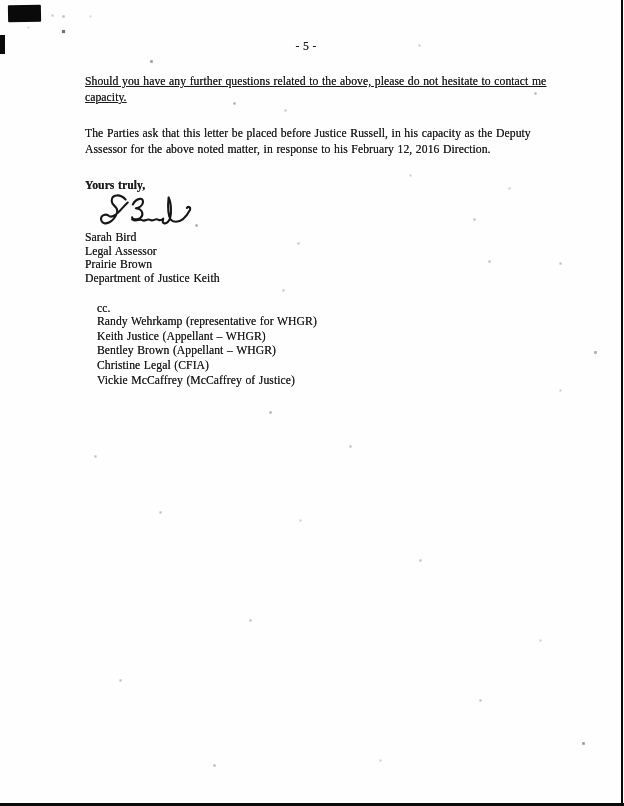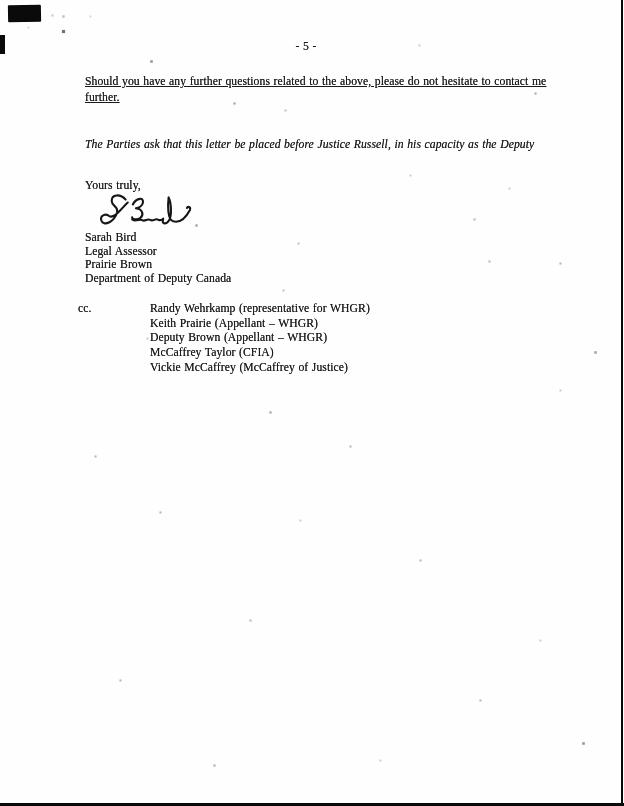"further." div.line { text: further -> capacity }
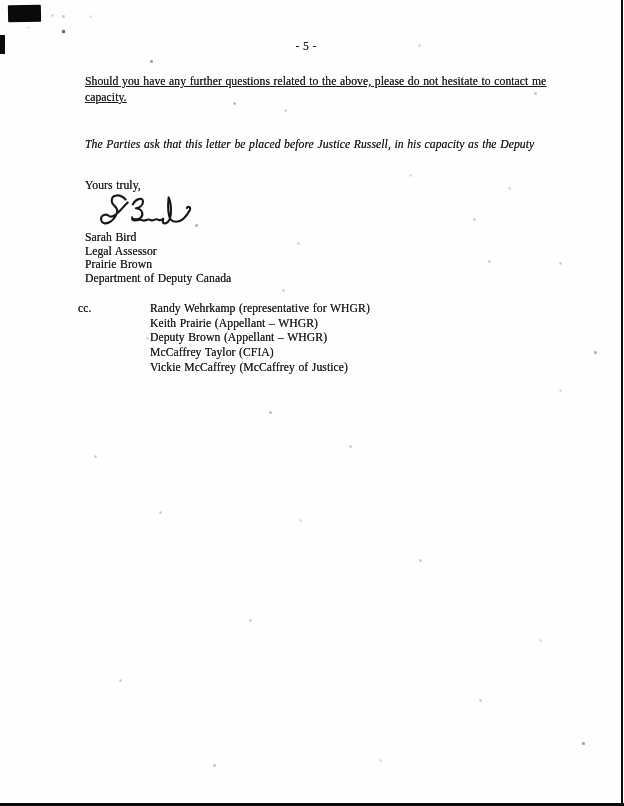"The Parties ask that this" .para2 { font-style: italic -> none; top: 138px -> 127px }
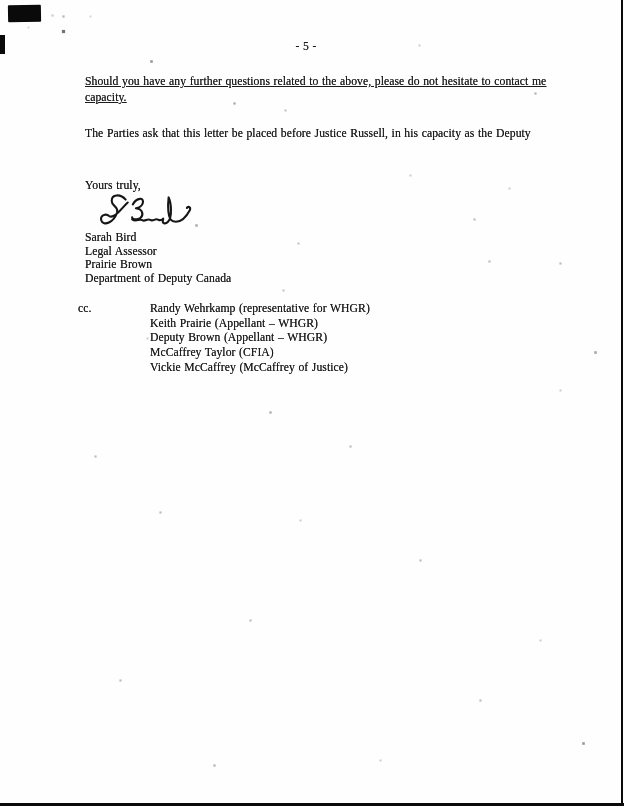"Assessor for the above noted" div.line { html: none -> <div>Assessor for the above noted matter, in response to his February 12, 2016 Direction.</div> }
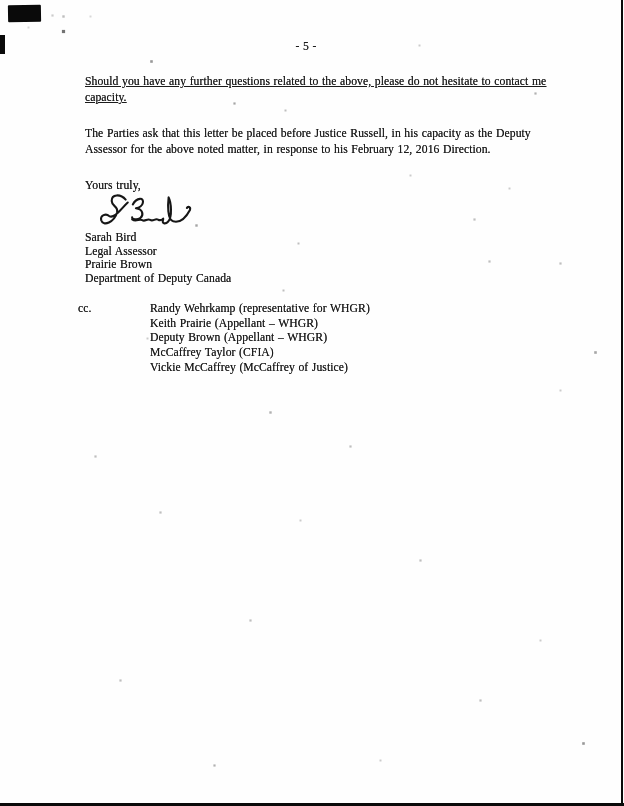"Yours truly," .closing { font-weight: none -> bold }
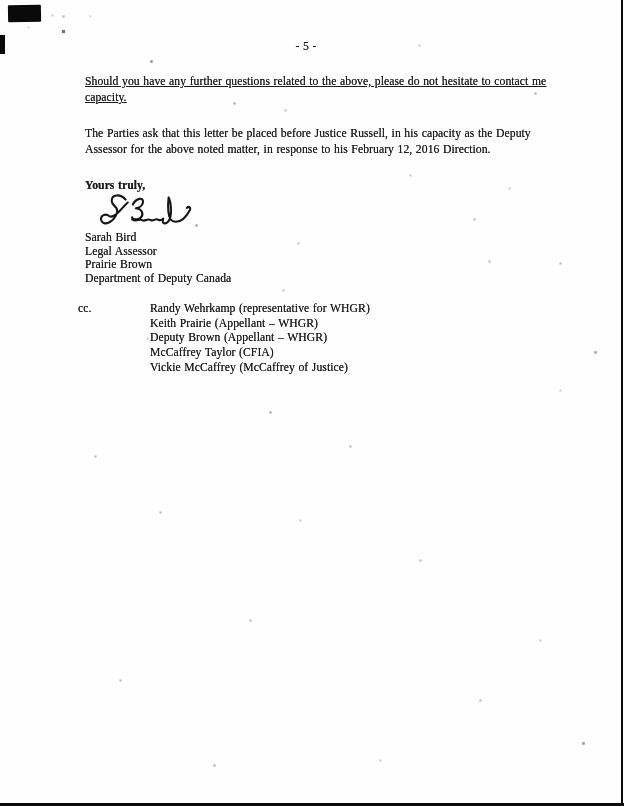"Department of Deputy Canada" div.line { text: Deputy Canada -> Justice Keith }
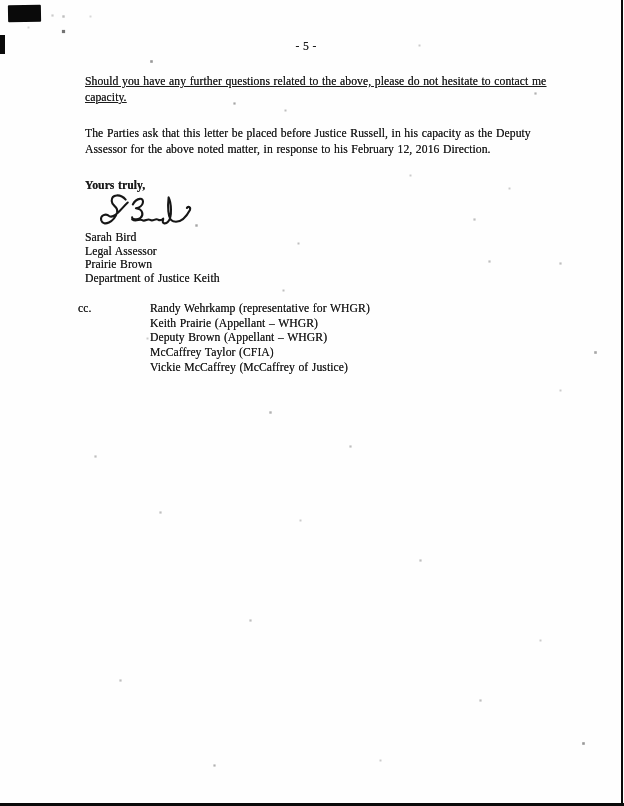"cc." .cc-block { flex-direction: none -> column; left: 78px -> 97px }
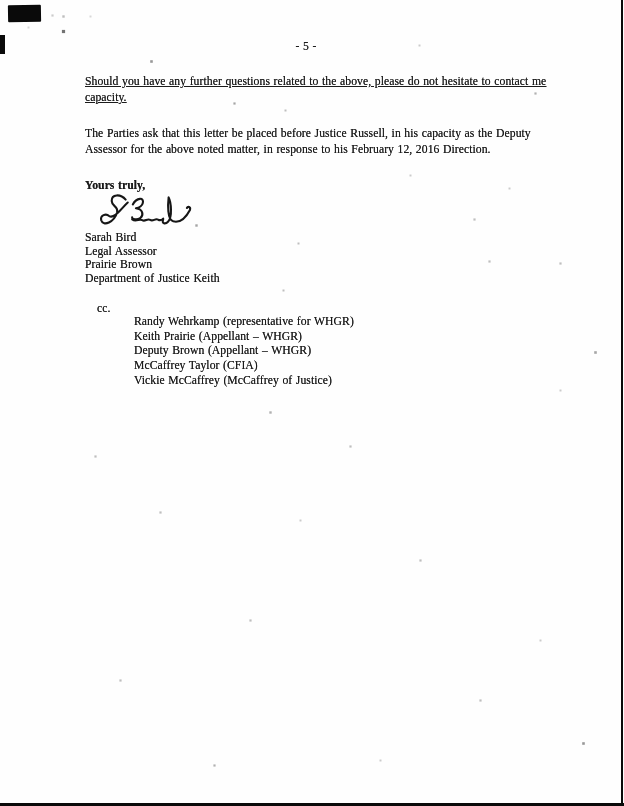"Randy Wehrkamp (representative for WHGR)" .cc-list .line { margin-left: 37px -> none }
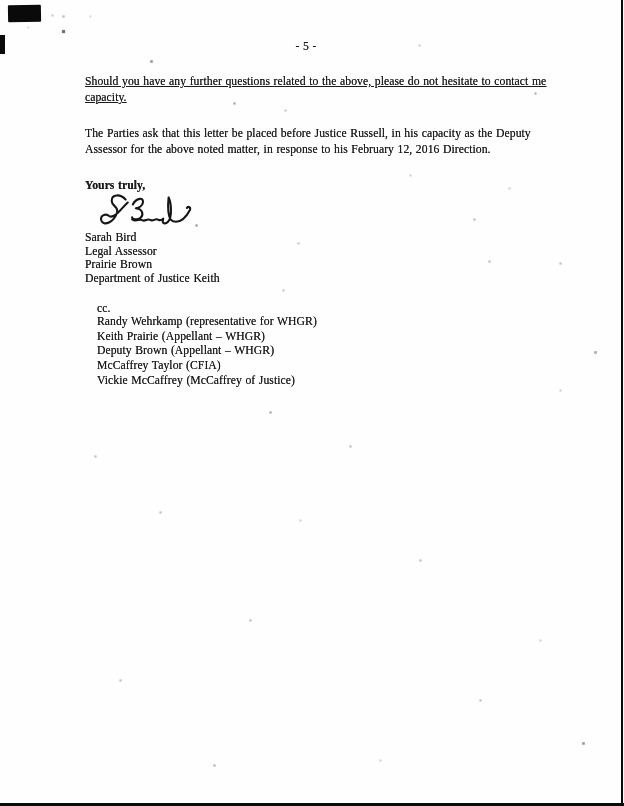"Keith Prairie (Appellant – WHGR)" div.line { text: Prairie -> Justice }
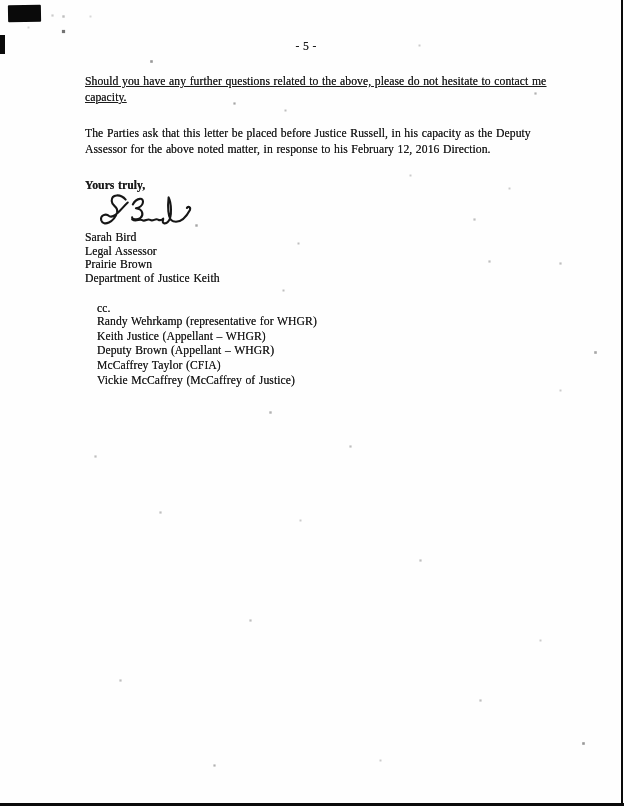"Deputy Brown (Appellant – WHGR)" div.line { text: Deputy -> Bentley }
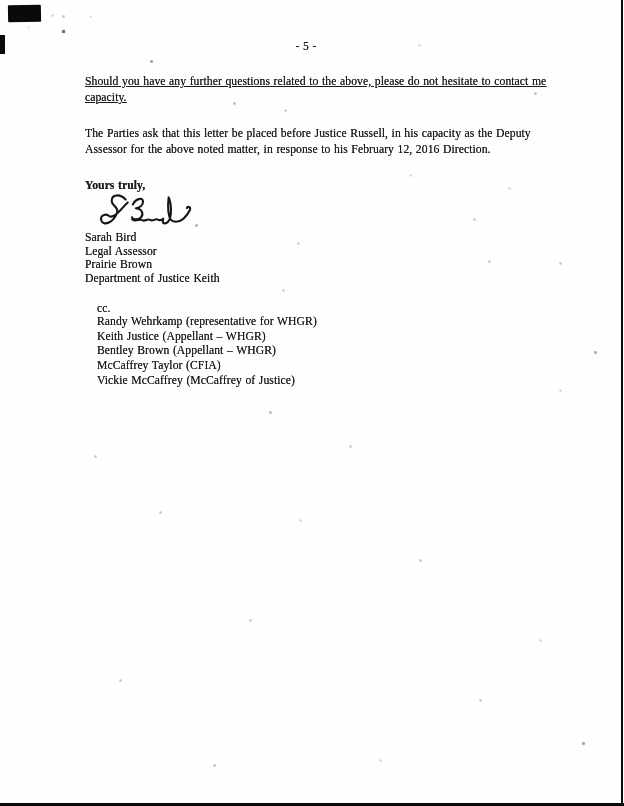"McCaffrey Taylor (CFIA)" div.line { text: McCaffrey Taylor -> Christine Legal }
